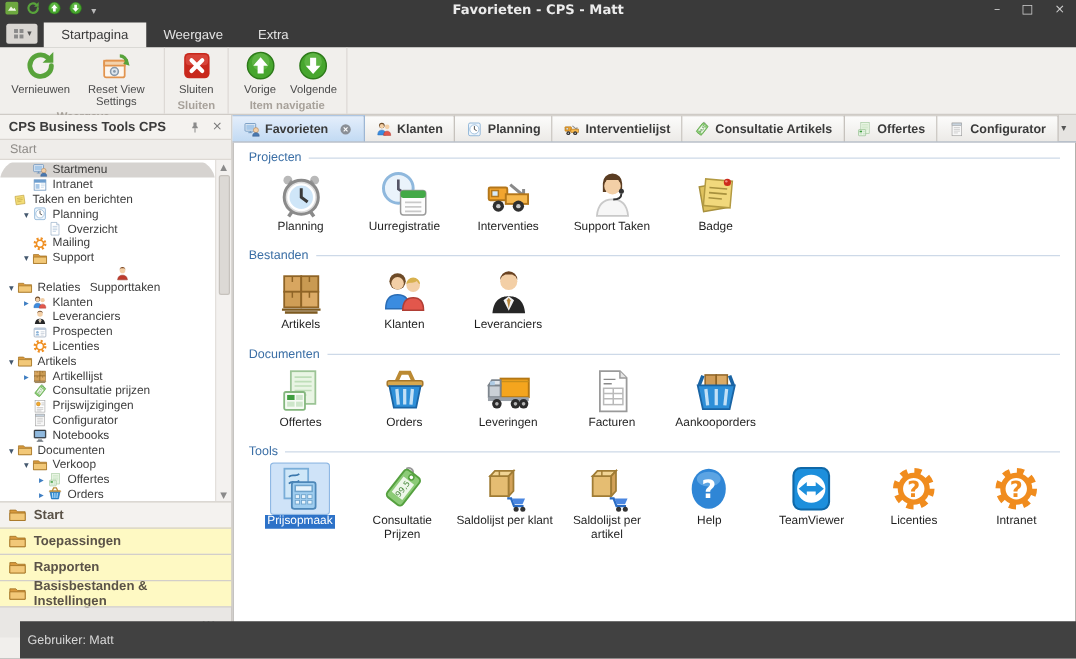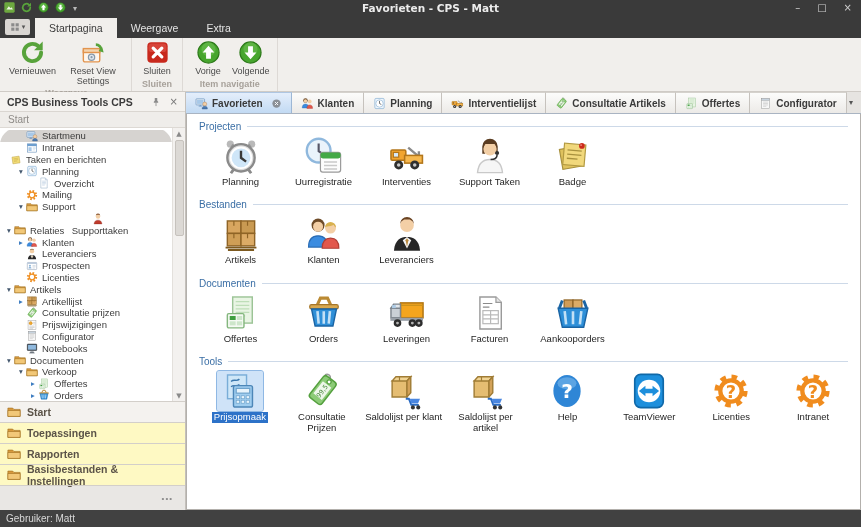"Gebruiker: Matt" .statusbar { height: 17px -> 30px; left: 0 -> 16px }
